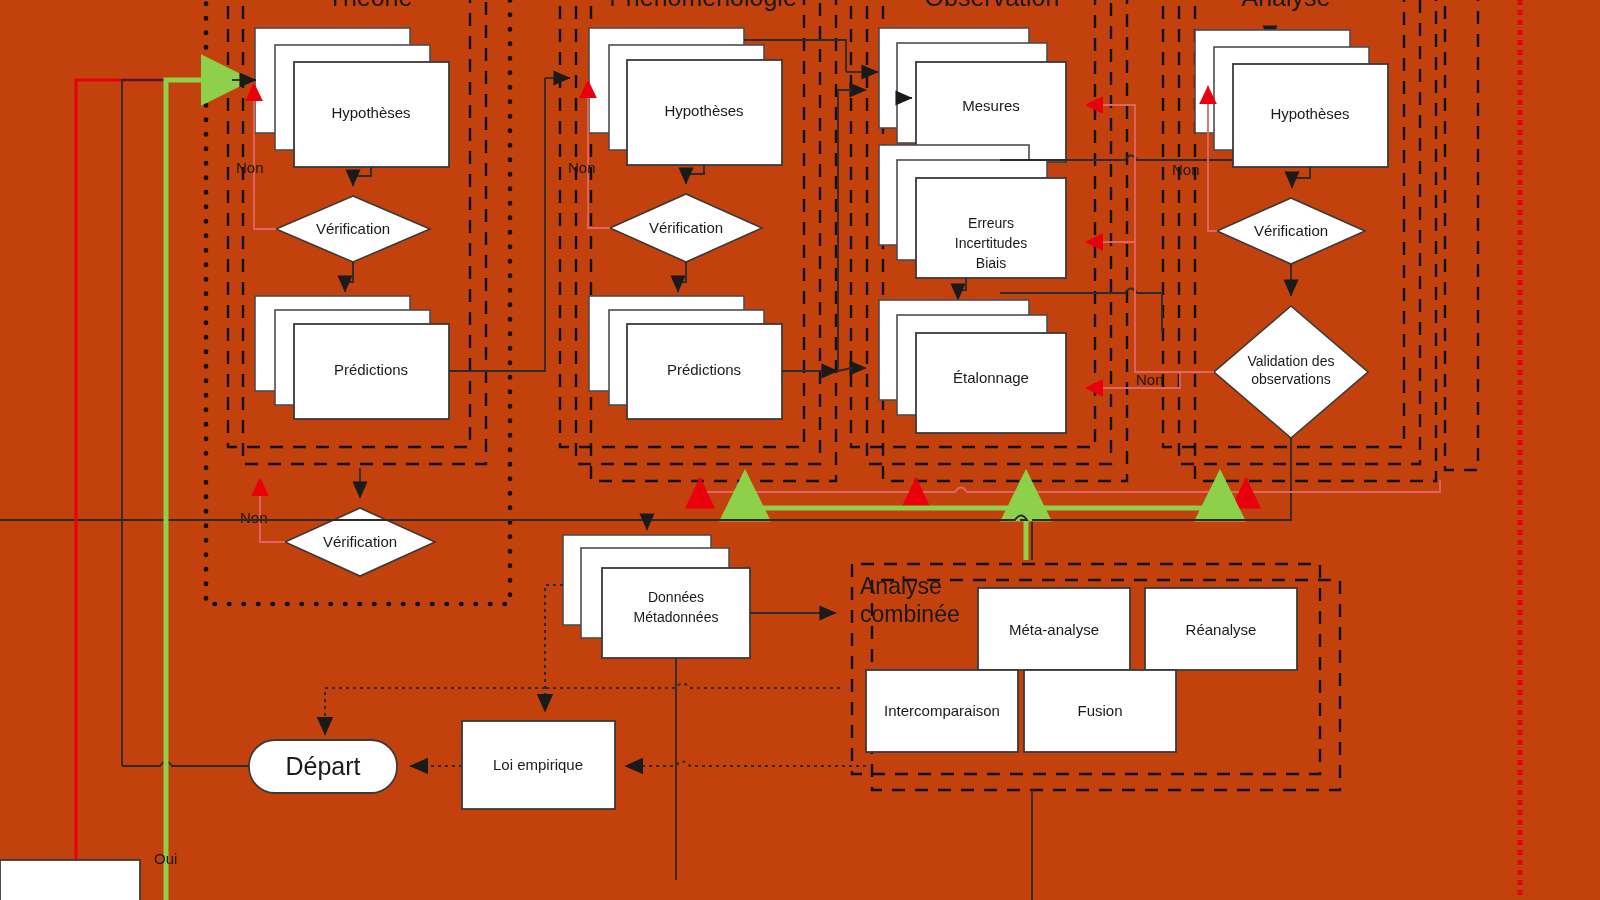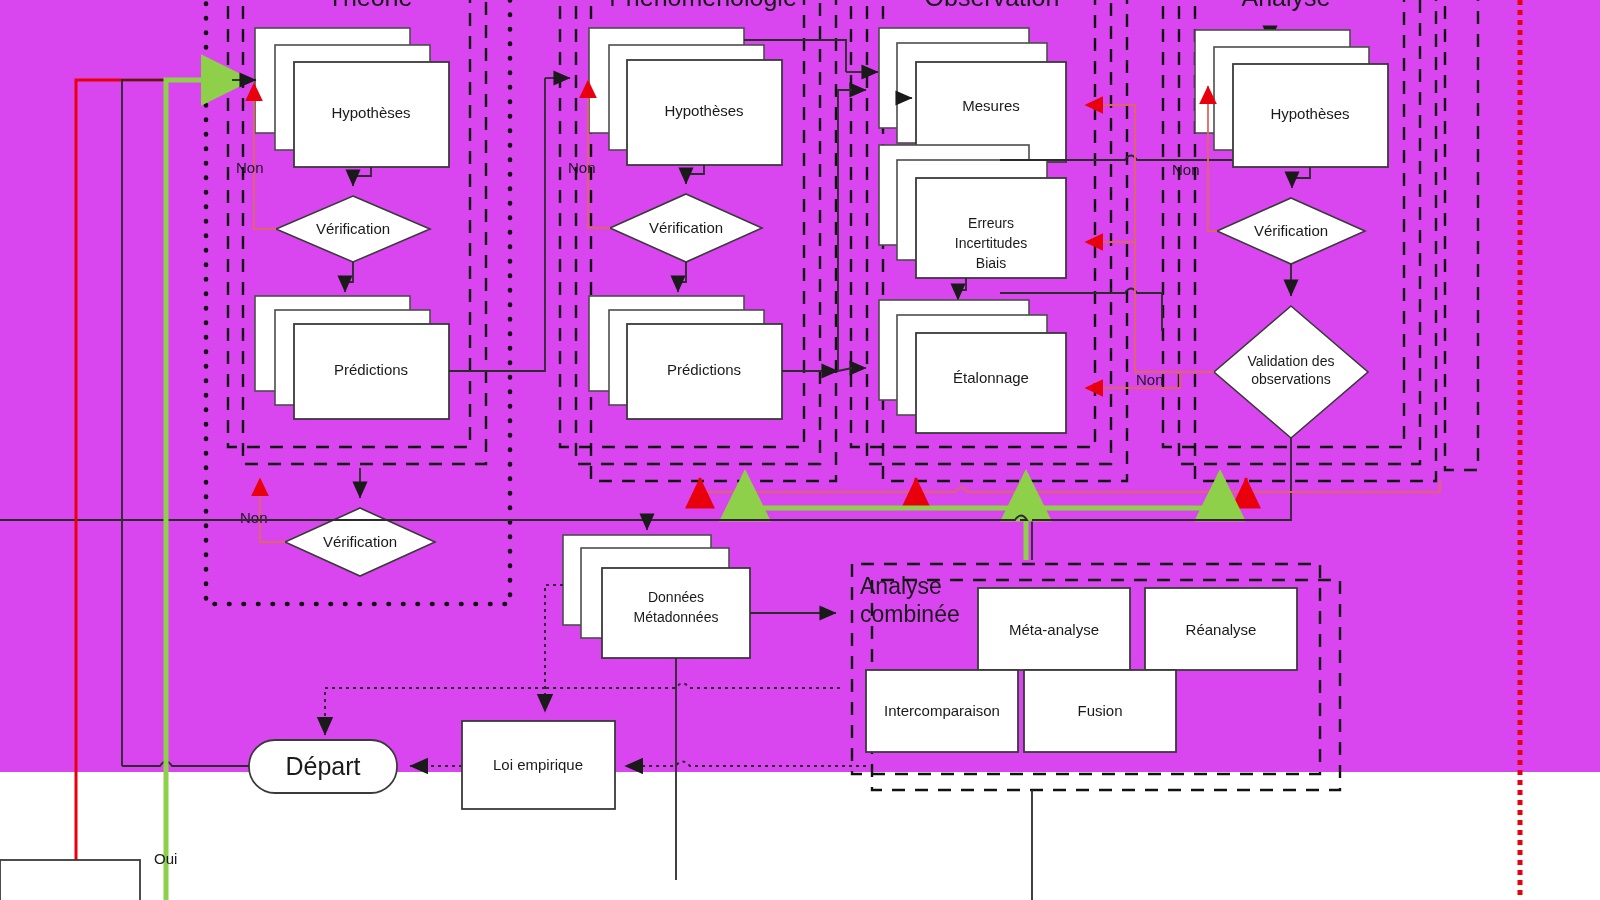"Hypothèses" #stage { background: #d946ef -> #c2410c; height: 772px -> 900px }
